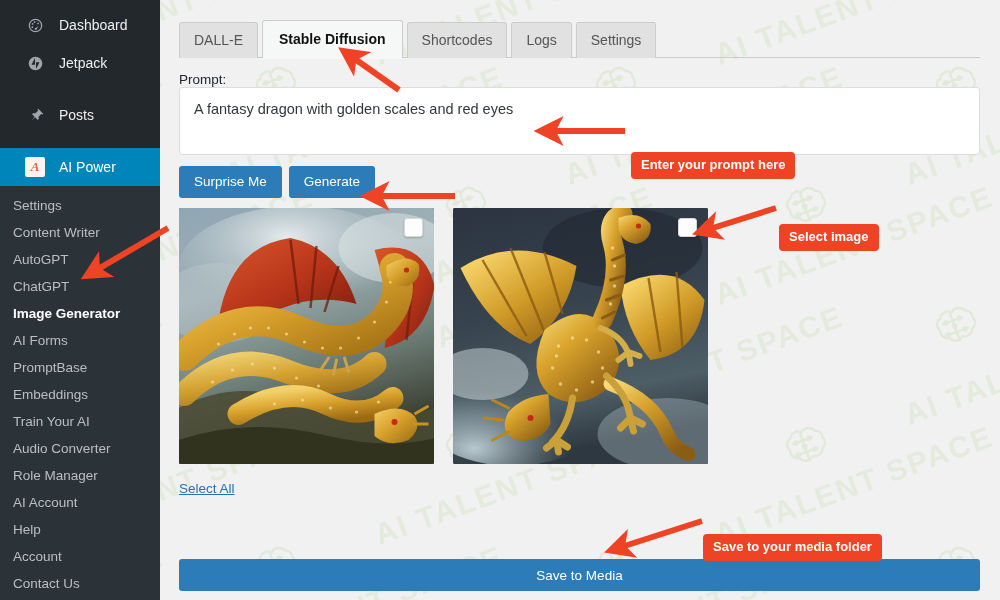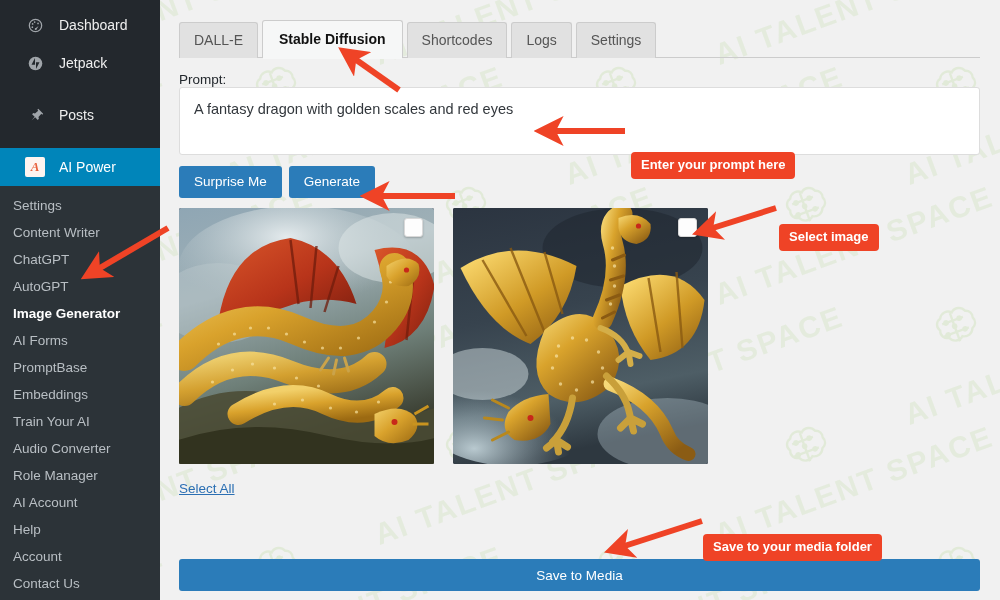"ChatGPT" div.sb-sub-item { order: before "AutoGPT" -> after "AutoGPT" }
